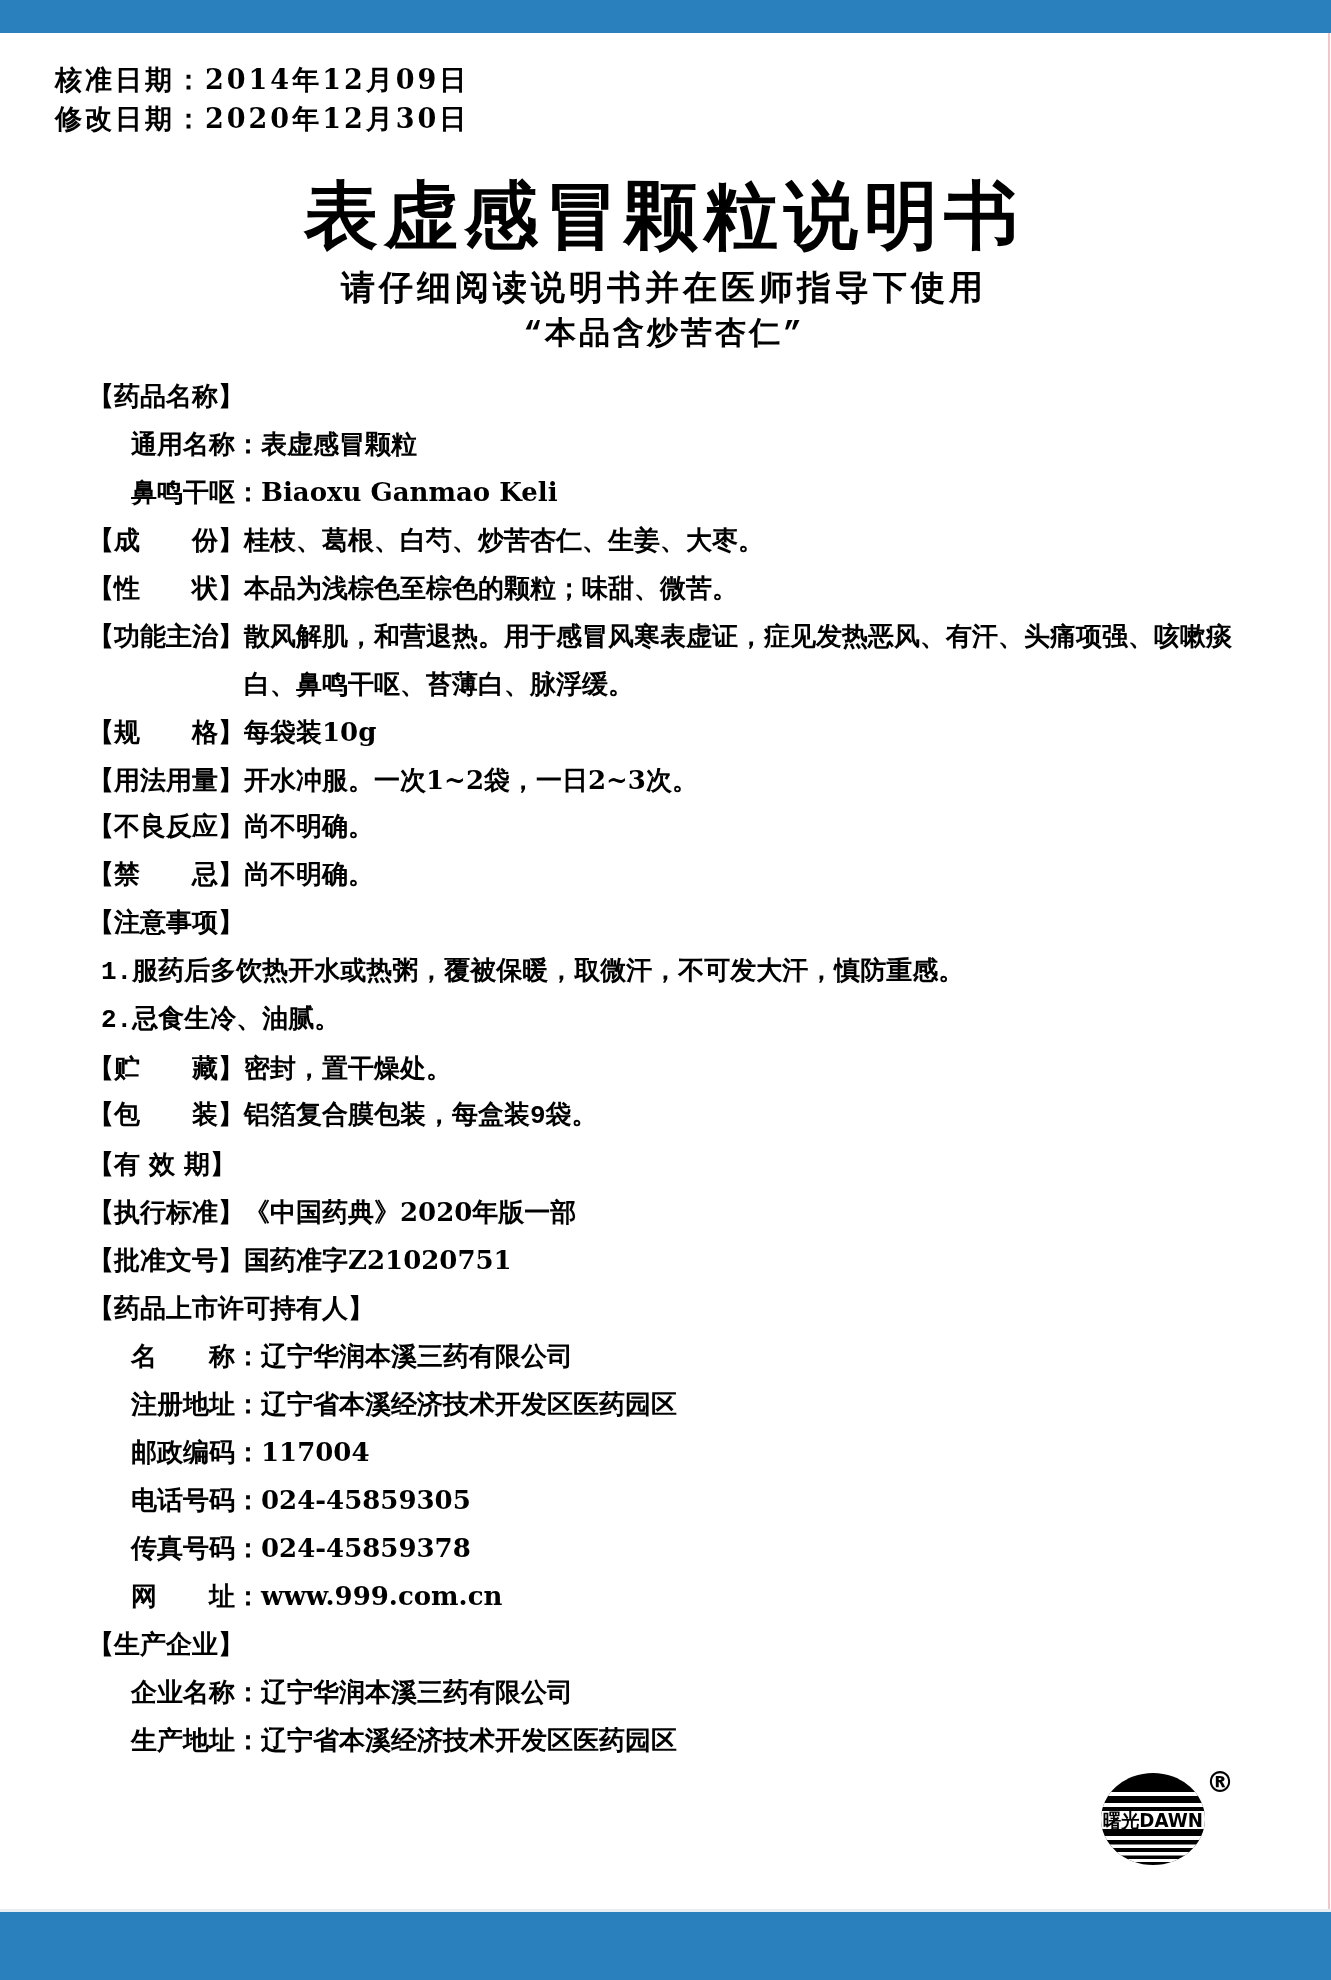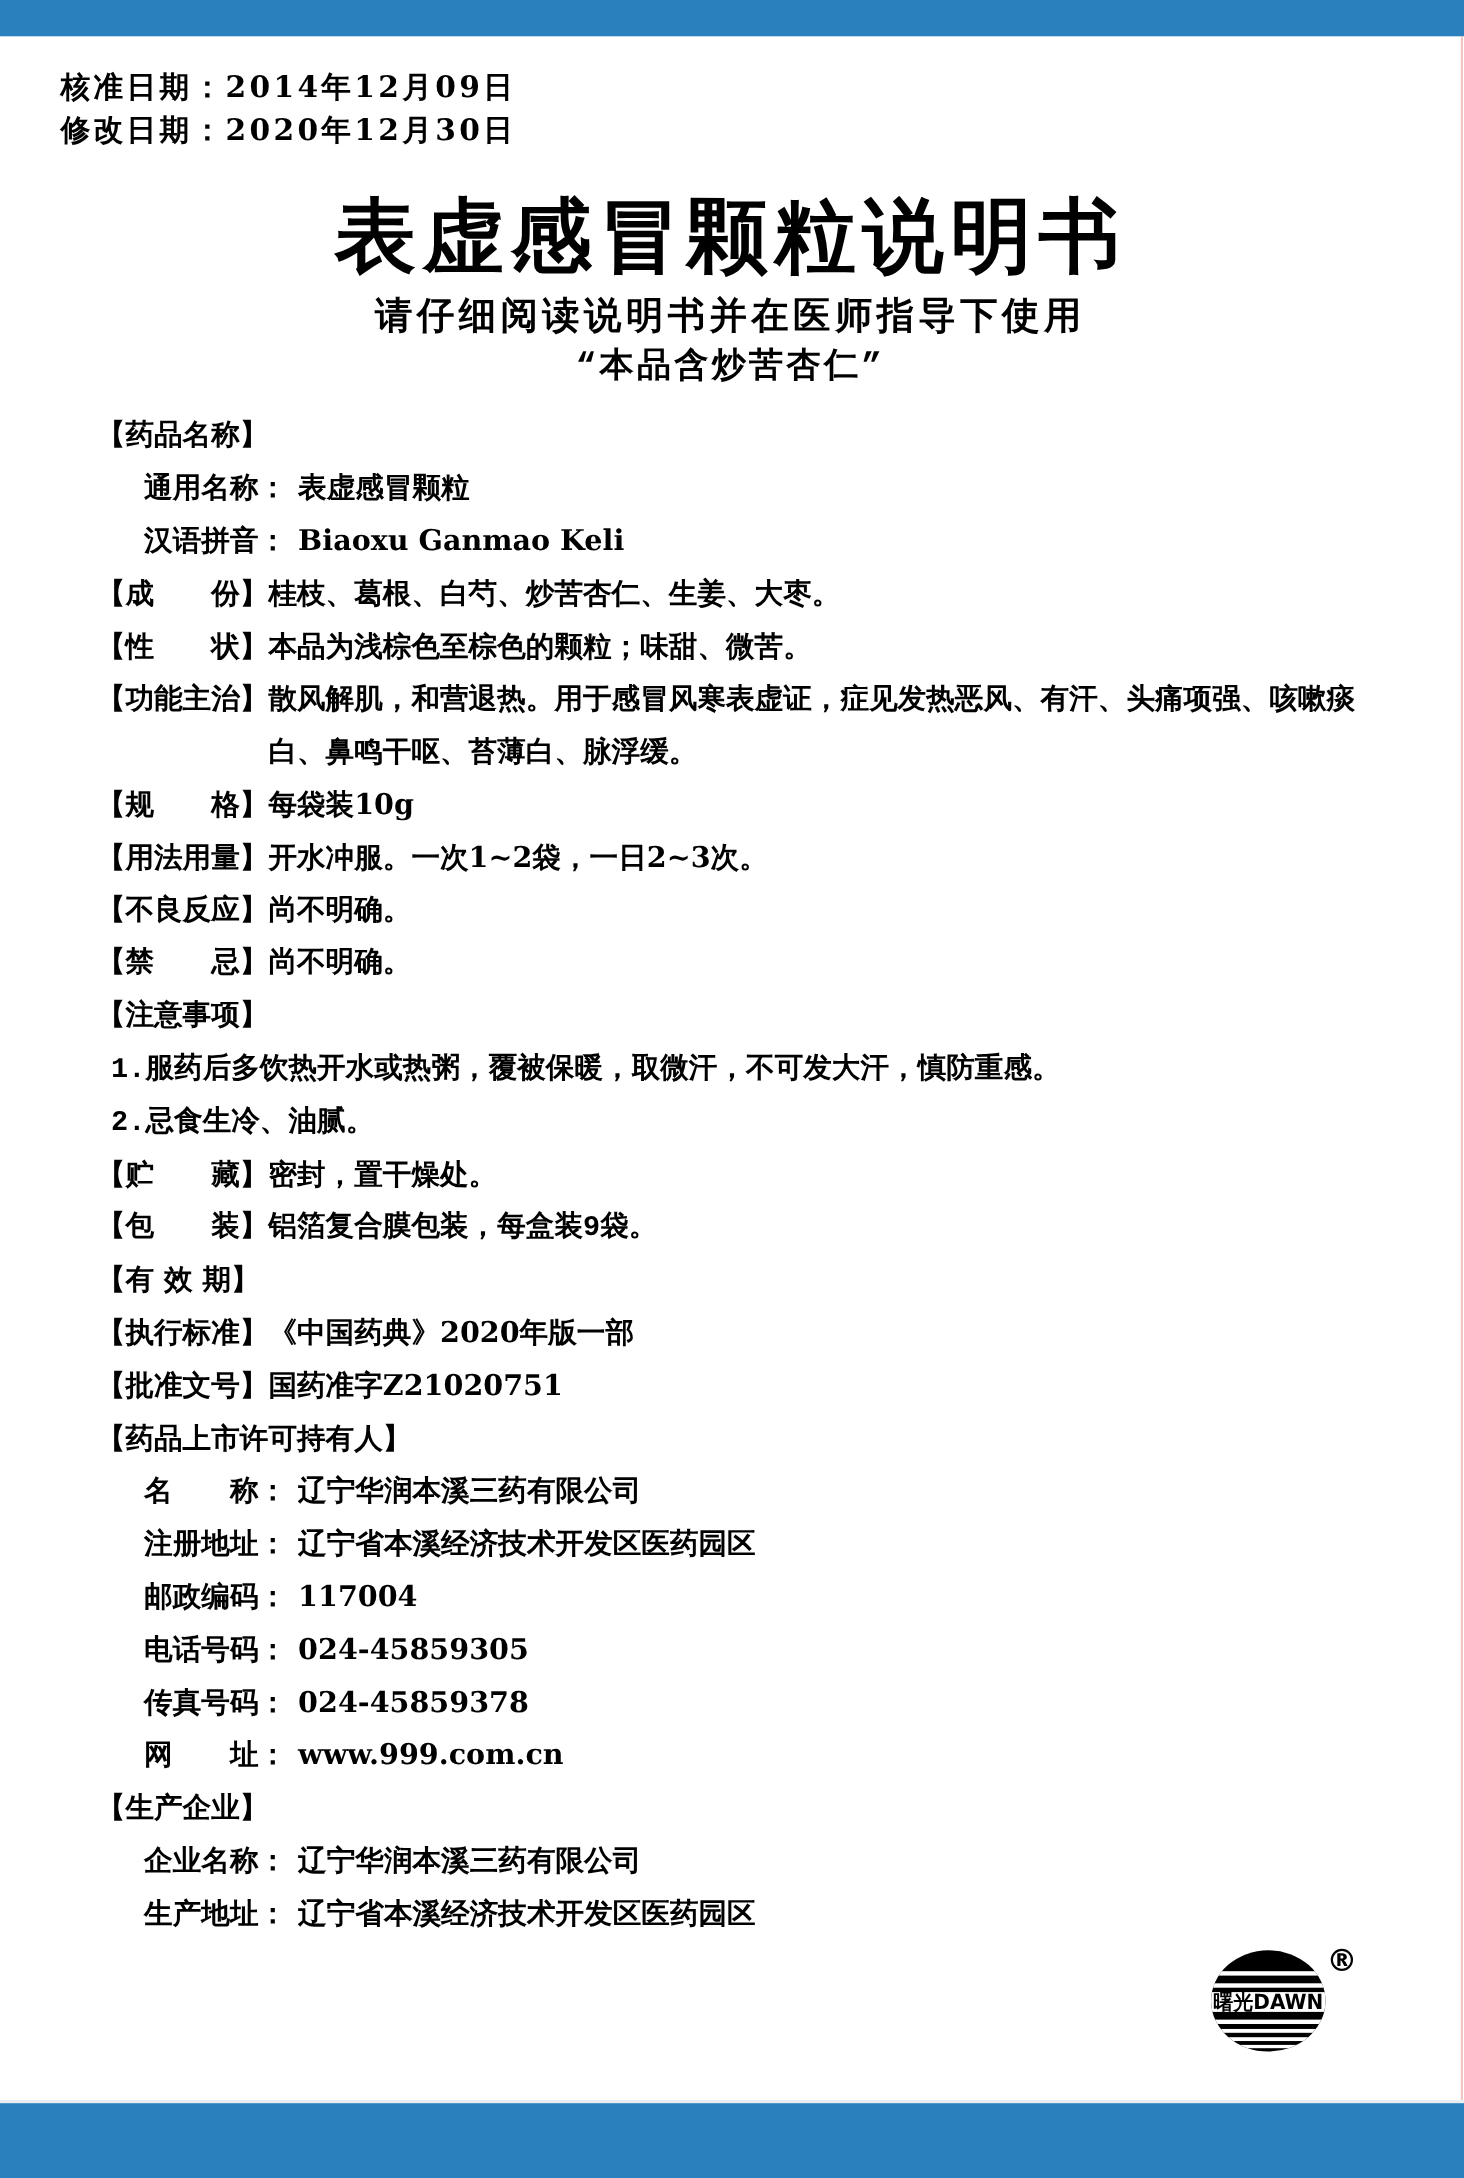"通用名称：" .row.sub { gap: 10px -> none }
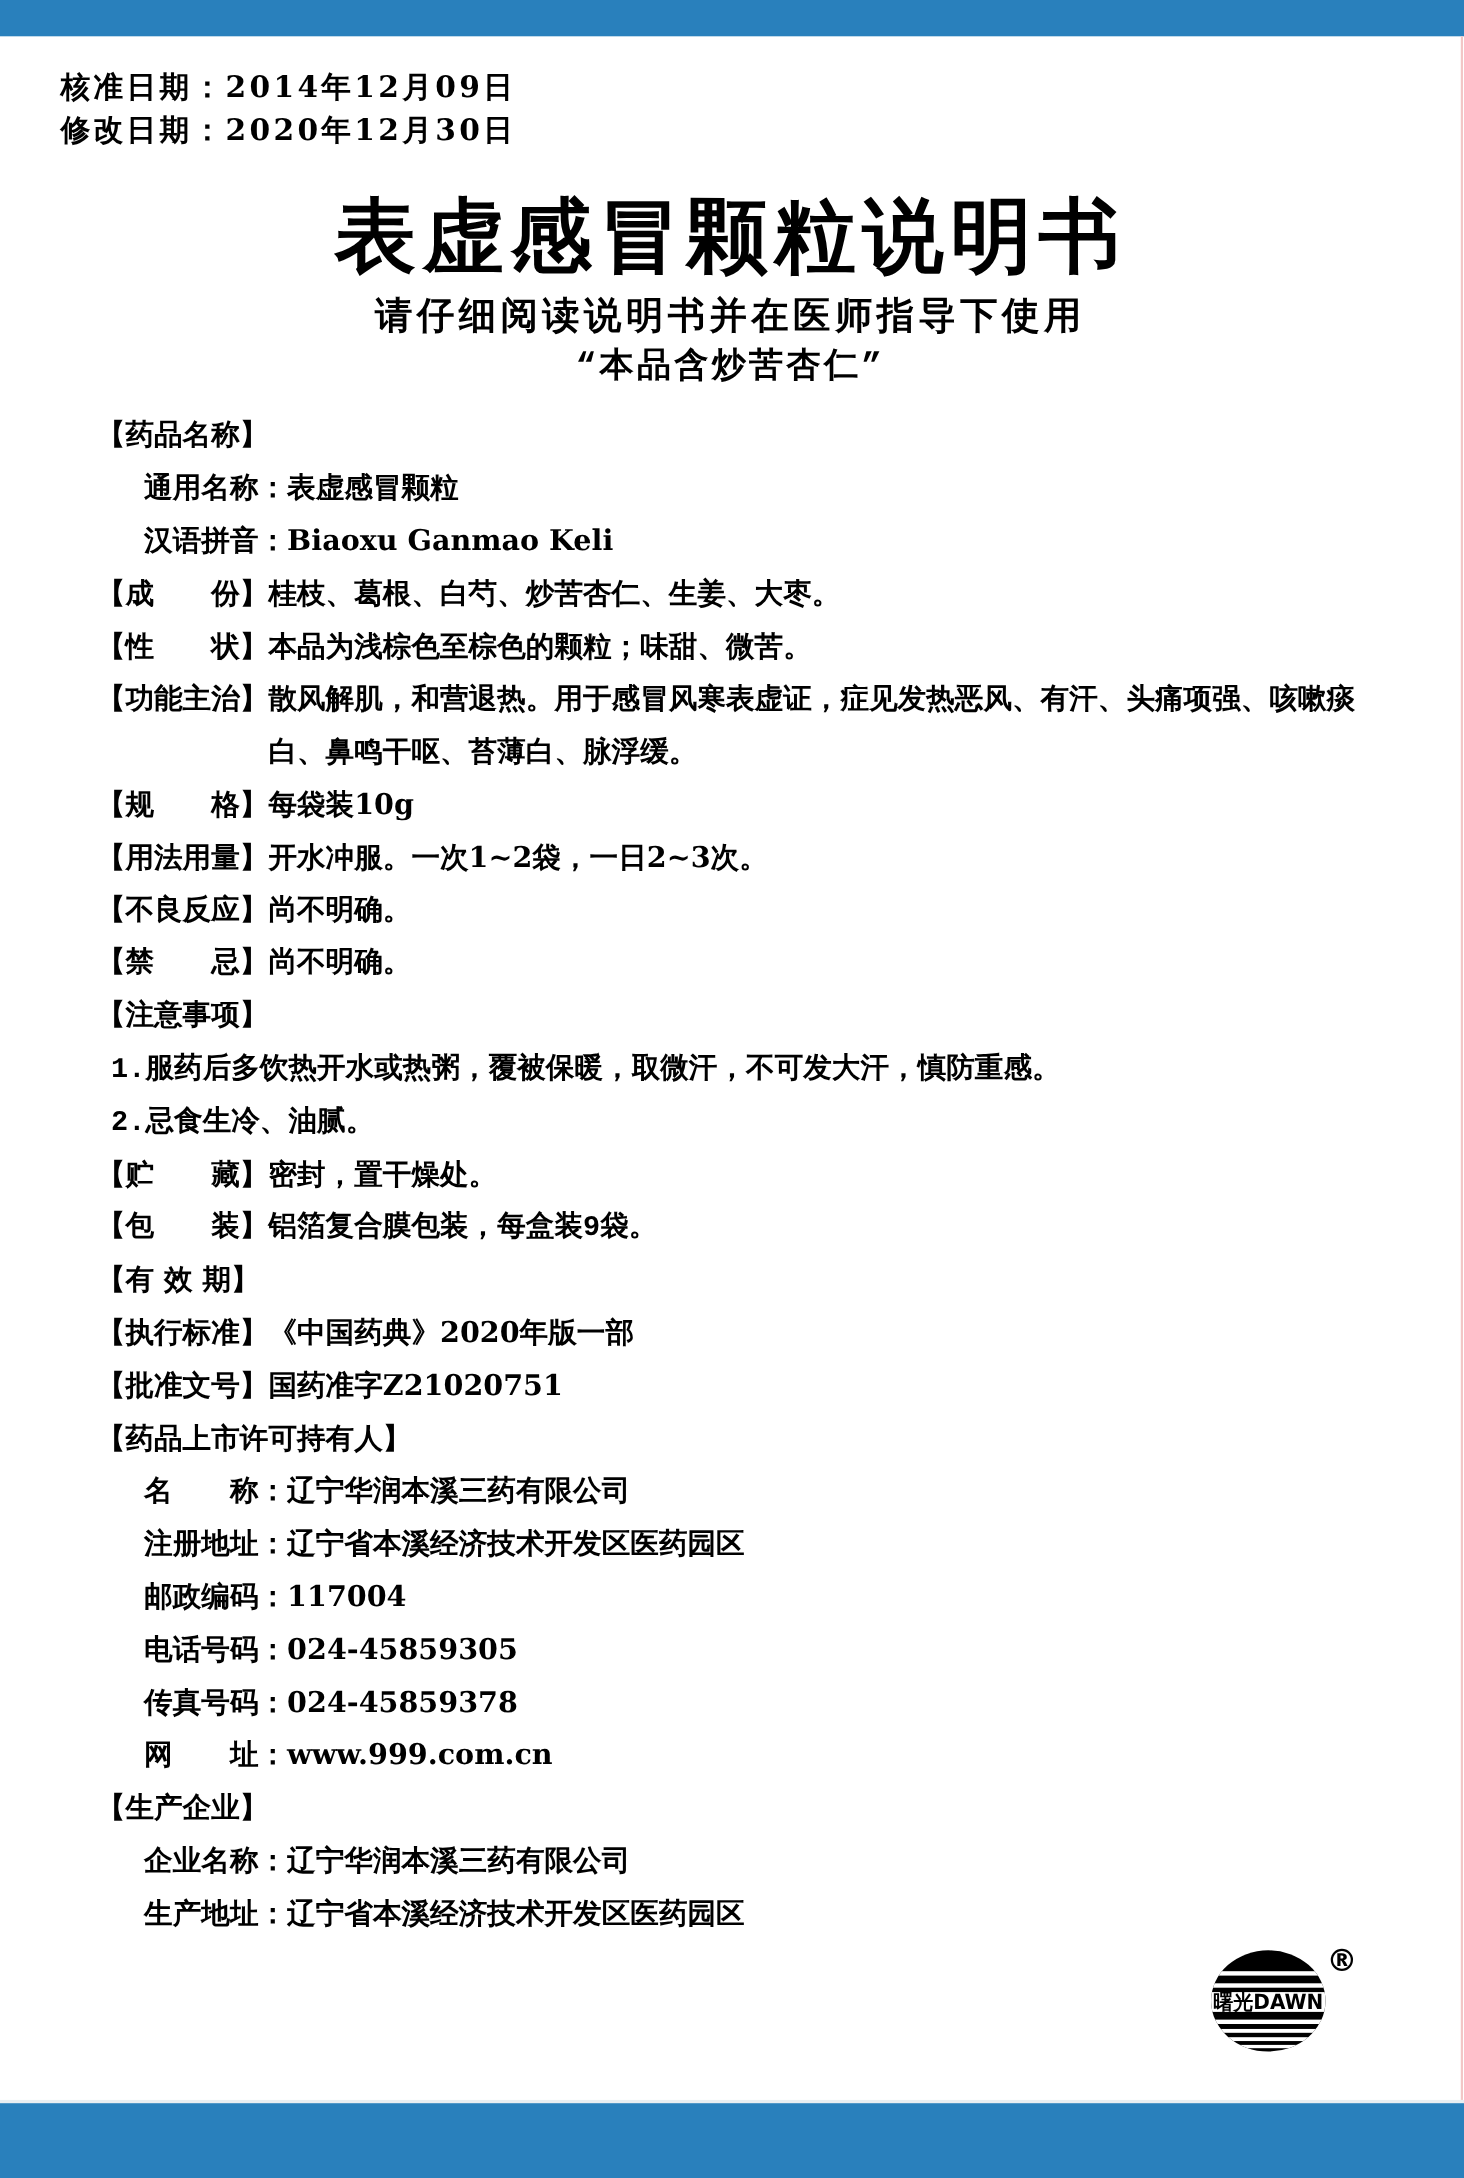"汉语拼音：" span.label { text: 汉语拼音 -> 鼻鸣干呕 }
